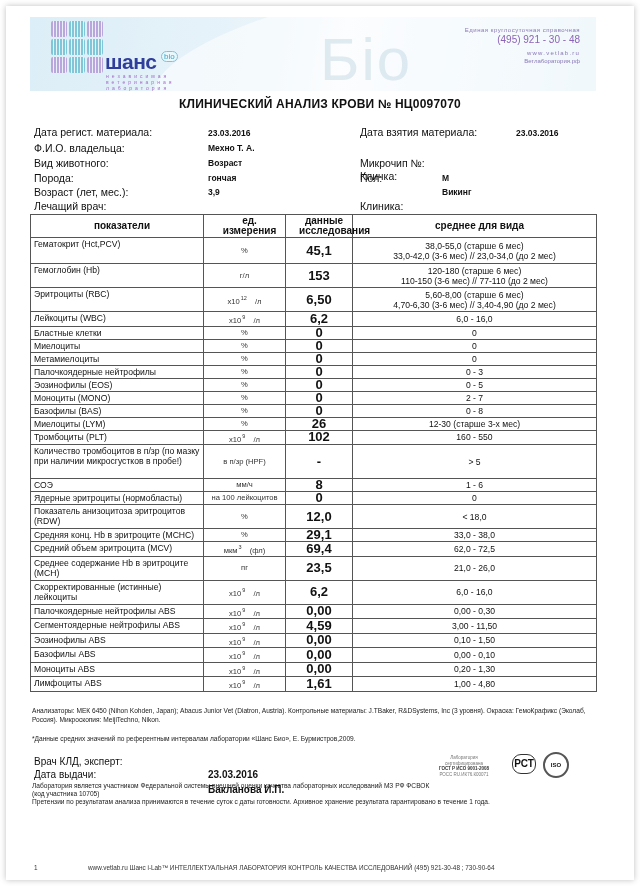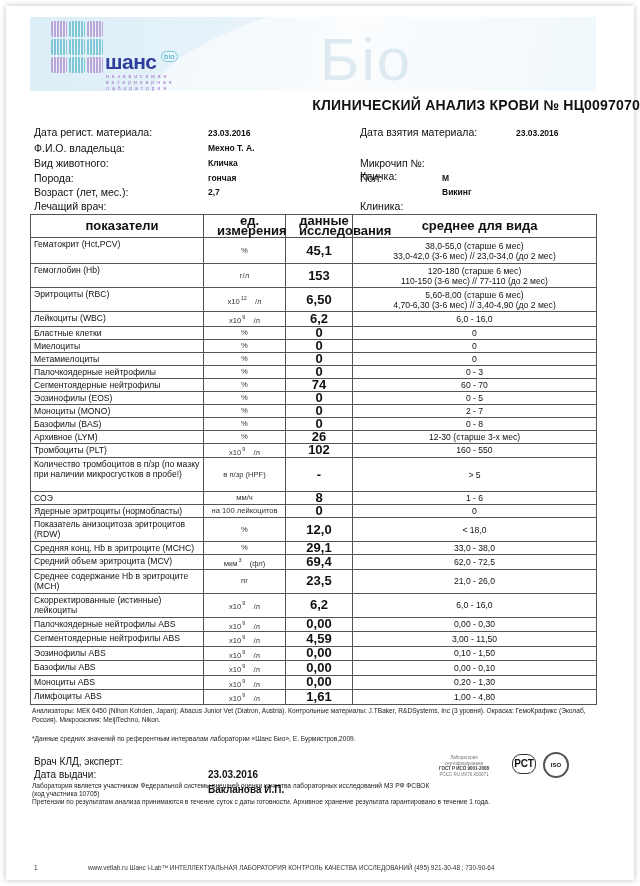"(495) 921 - 30 -" div.contact { html: none -> <div> <div>Единая круглосуточная справочная</div> <div>(495) 921 - 30 - 48</div> <div>www.vetlab.ru</div> <div>Ветлаборатория.рф</div> </div> }
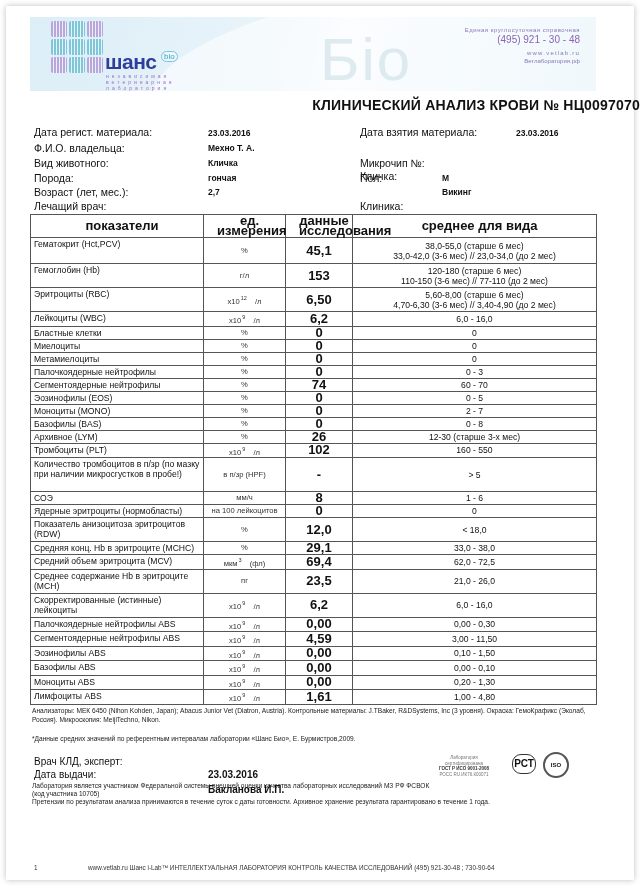"КЛИНИЧЕСКИЙ АНАЛИЗ КРОВИ № НЦ0097070" .title { font-size: 14px -> 12px; text-align: right -> center }
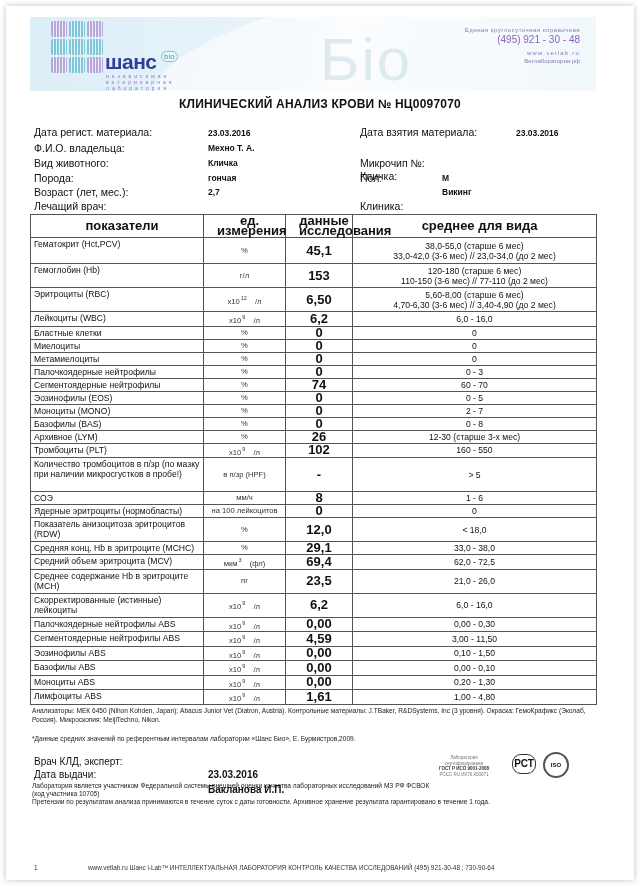"Кличка" span.val { text: Кличка -> Возраст }
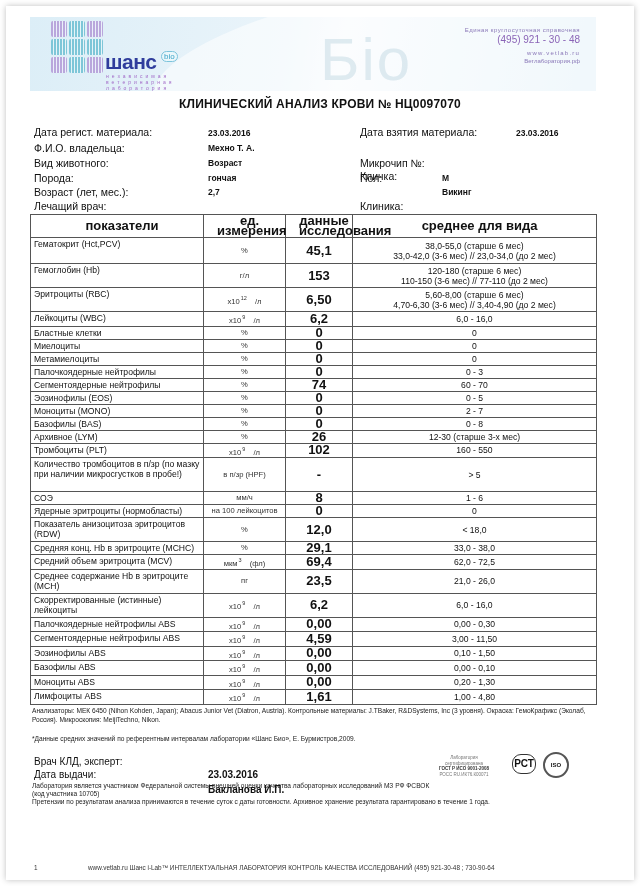"2,7" span.val { text: 2,7 -> 3,9 }
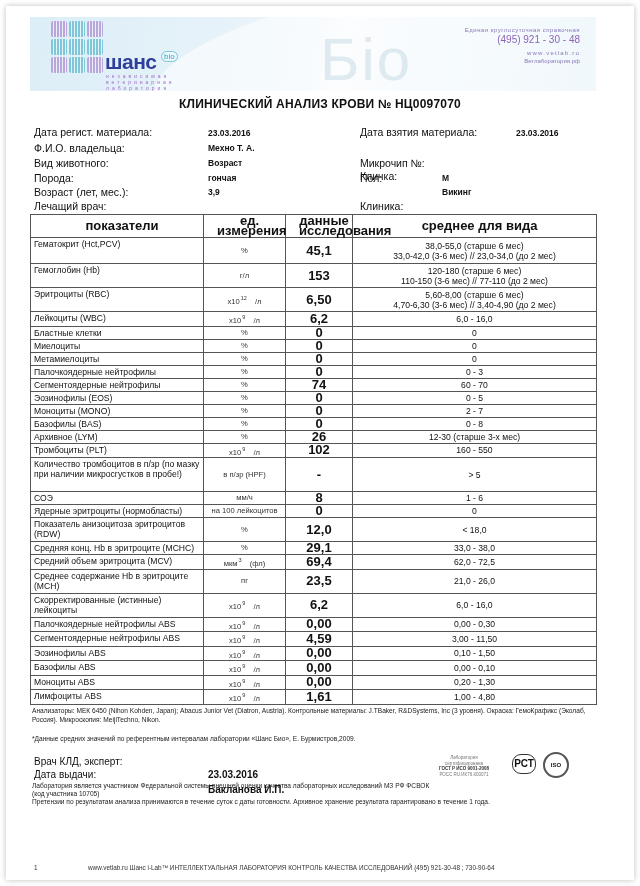"показатели" table.res th { font-size: 13px -> 10px }
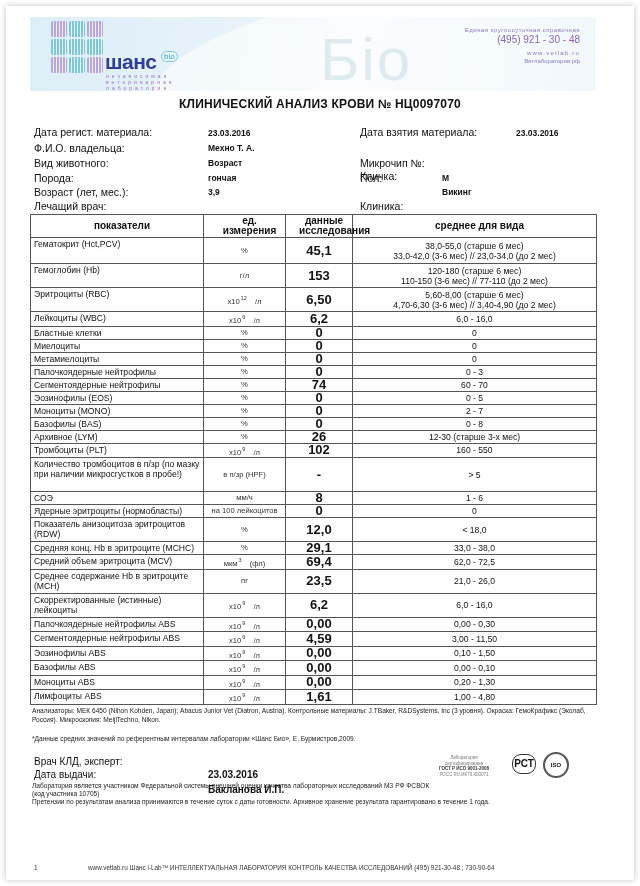"Сегментоядерные нейтрофилы" tr { html: <tr> <td>Сегментоядерные нейтрофилы</td> <td><span>%</span></td> <td>74</td> <td> <div>60 - 70</div> </td> </tr> -> none }
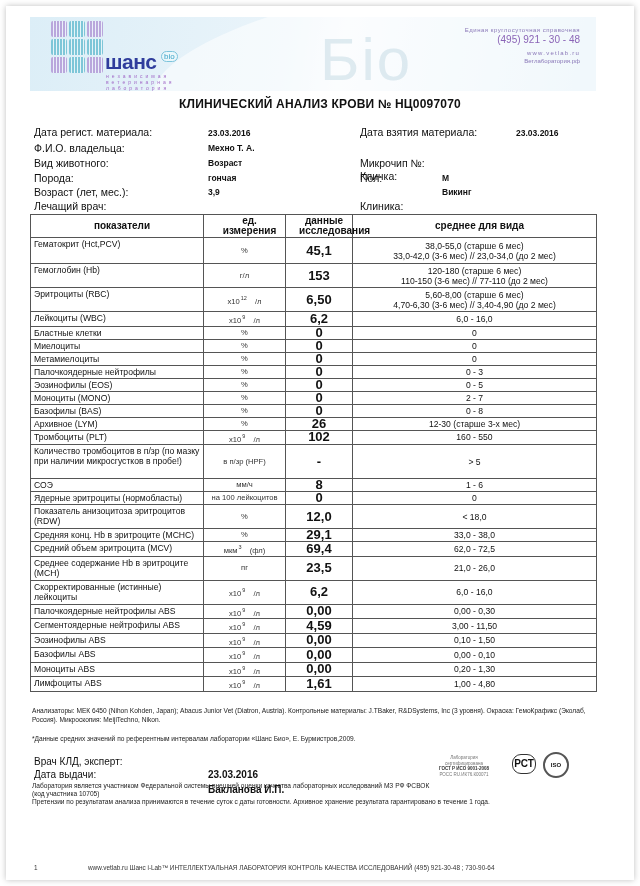"Архивное (LYM)" td.name { text: Архивное -> Миелоциты }
